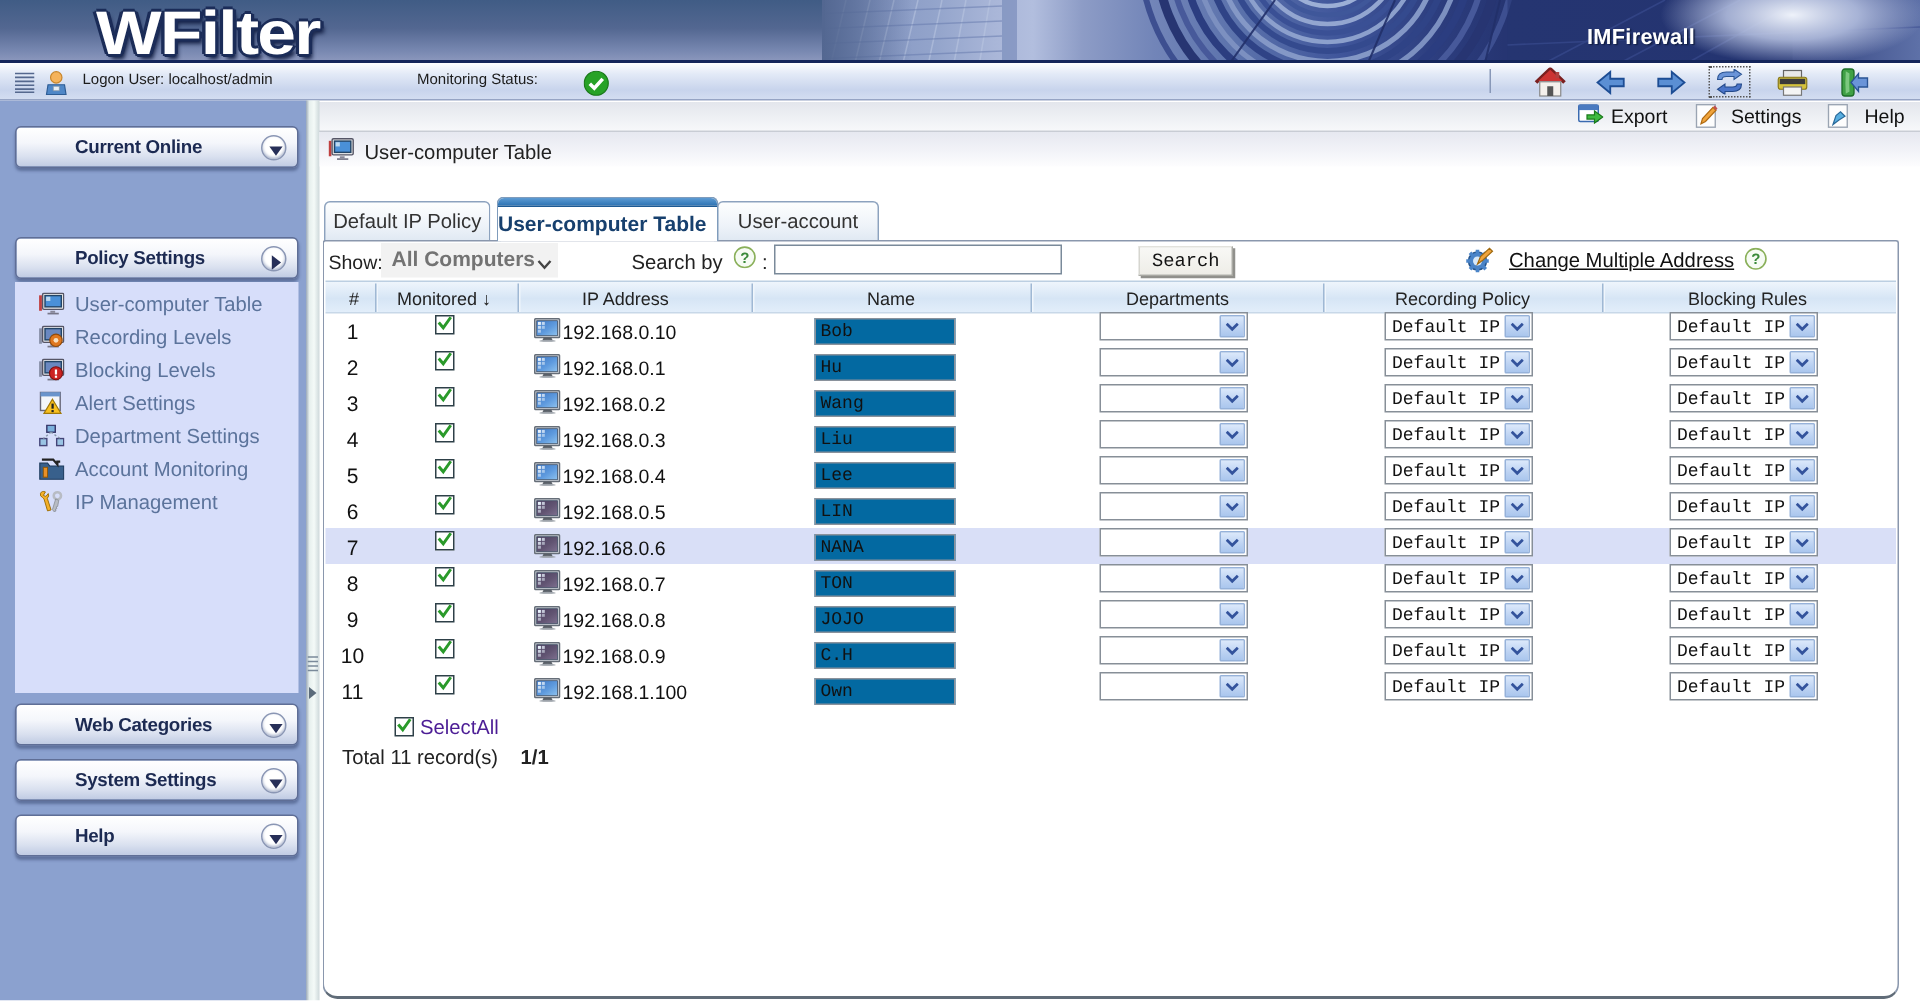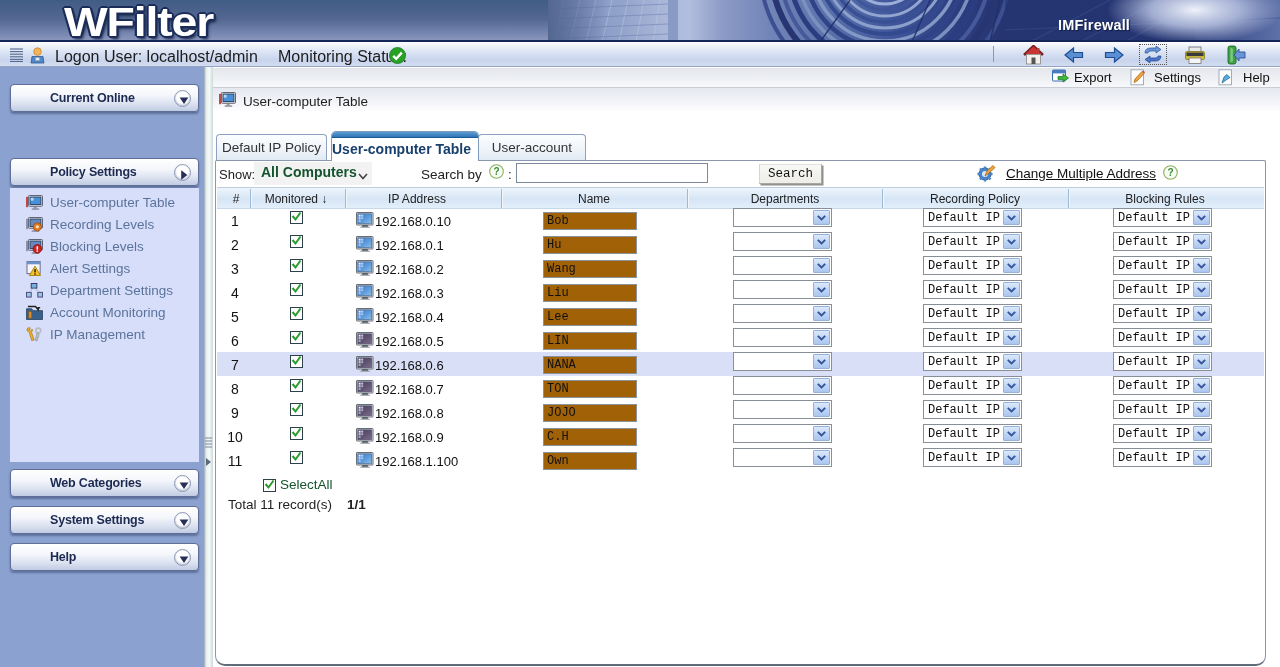"Logon User: localhost/admin" .tb1txt { font-size: 16px -> 10px }
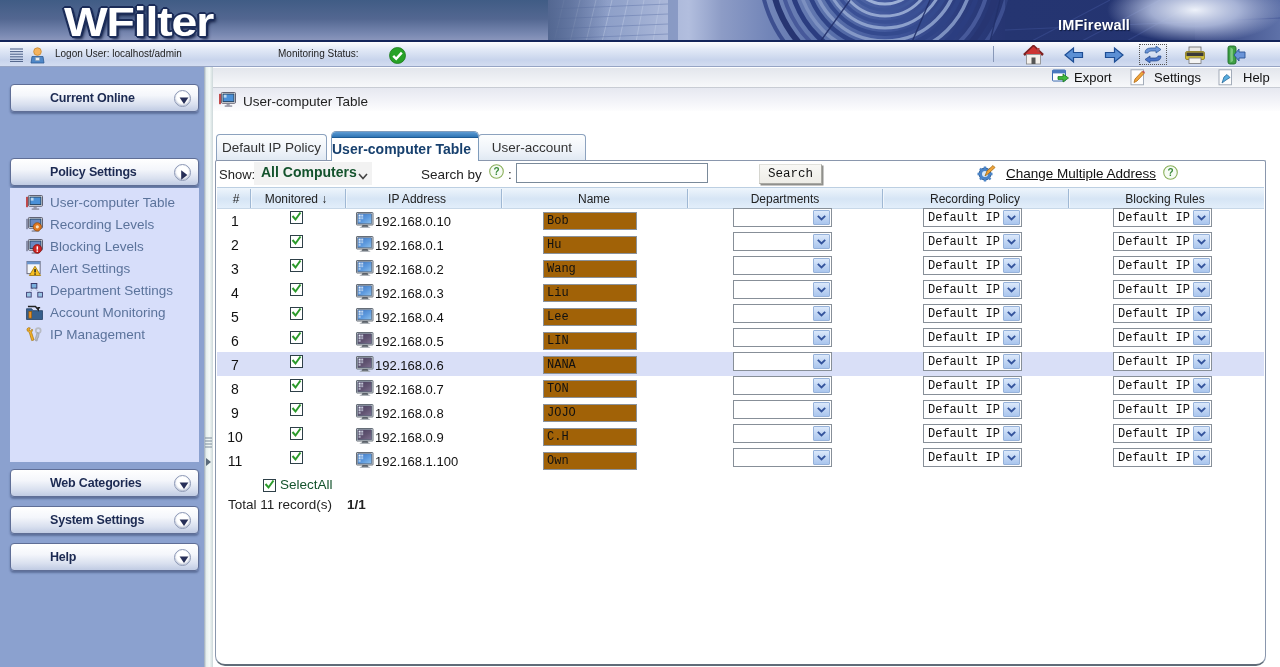"All Computers" div.abs { color: #14532d -> #737373 }
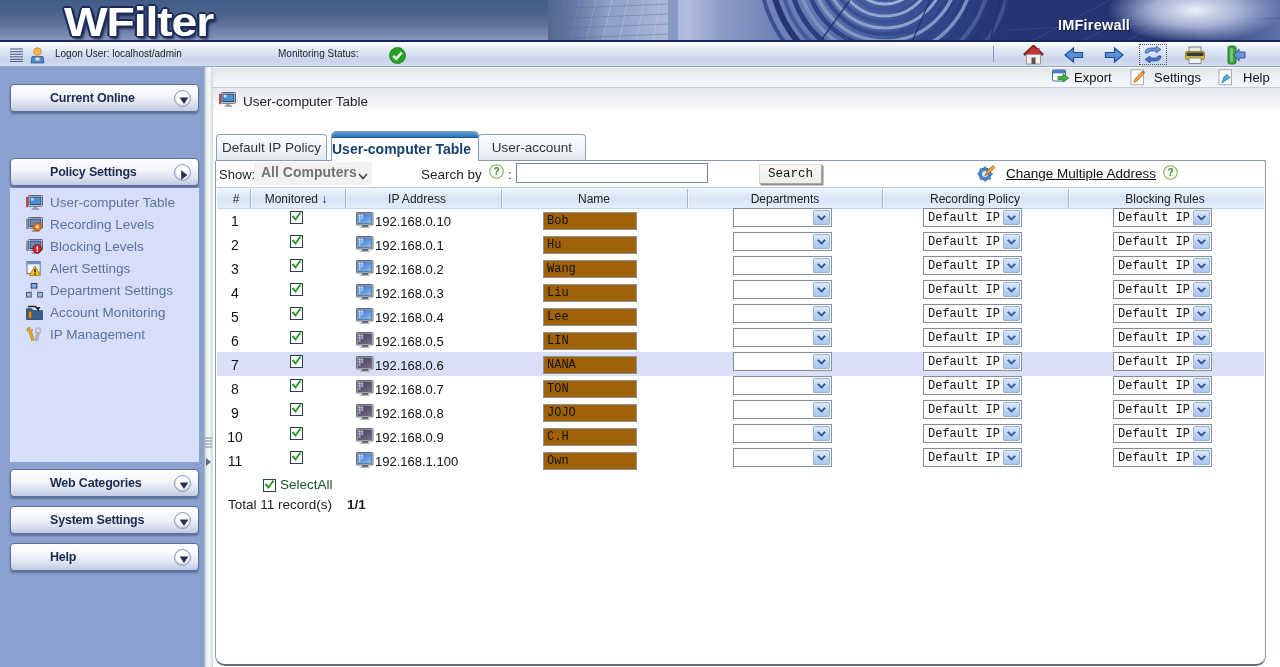"Bob" .rname { background: #a16207 -> #0369a1 }
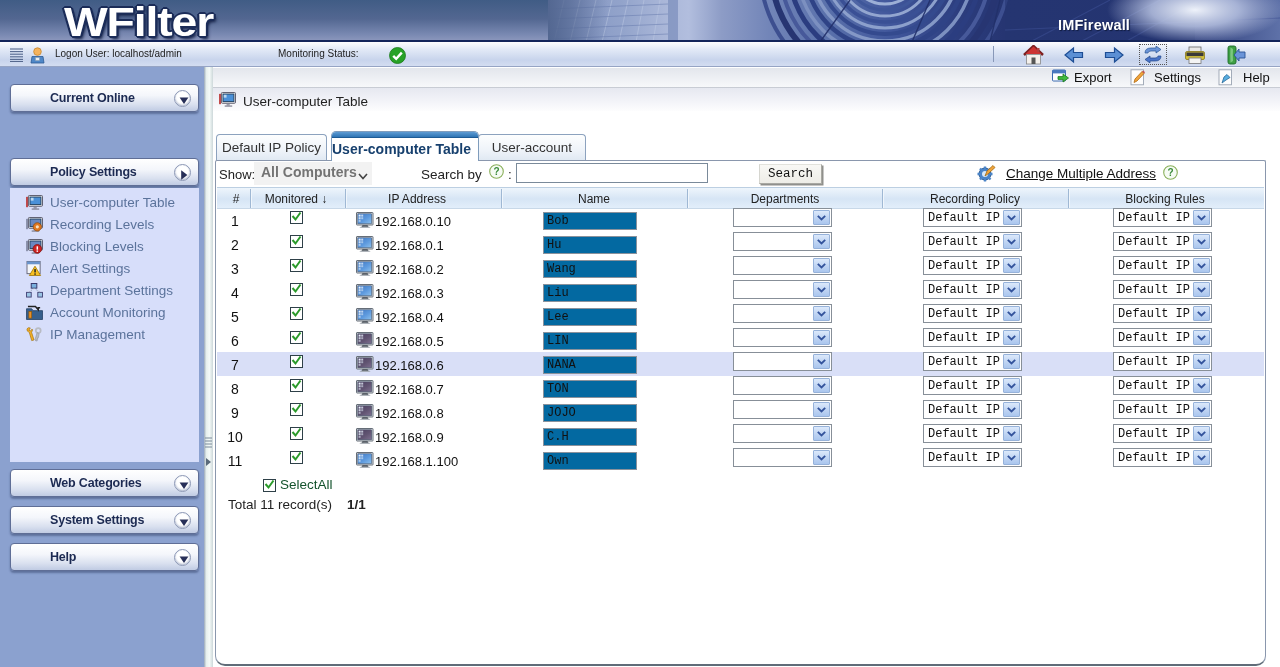"SelectAll" div.abs { color: #14532d -> #4c1d95 }
